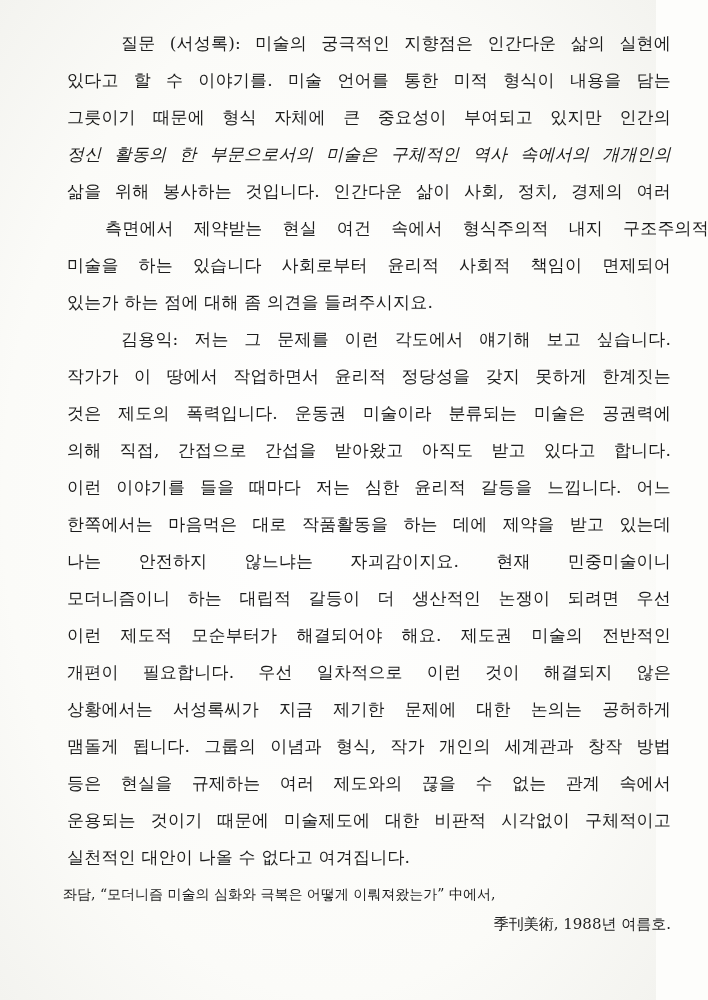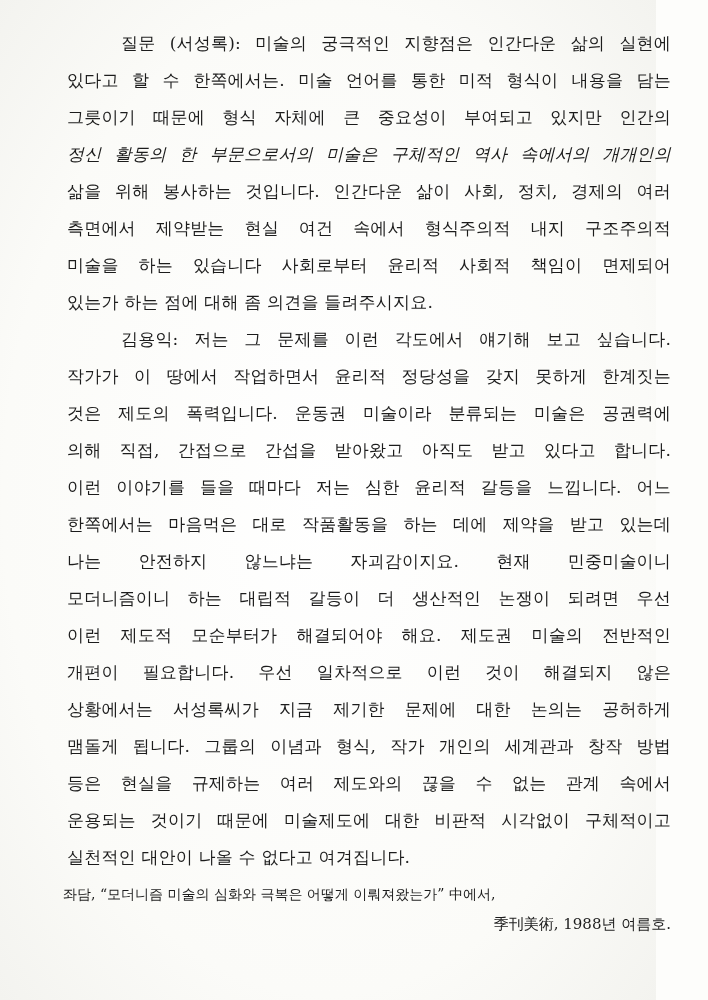"있다고 할 수 한쪽에서는. 미술" div.line { text: 한쪽에서는 -> 이야기를 }
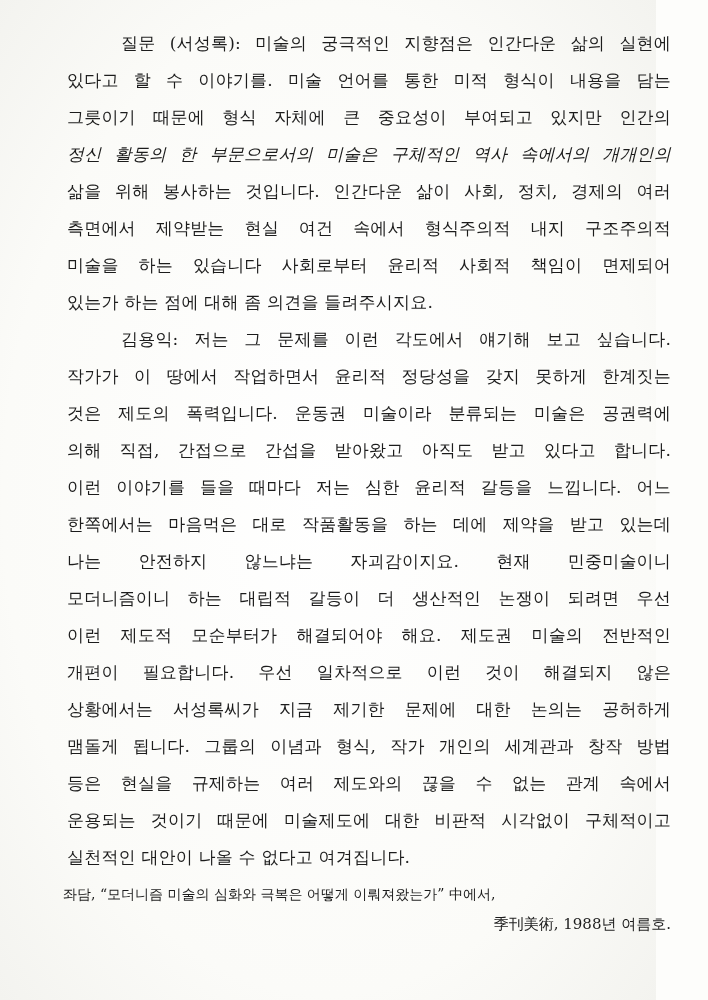"측면에서 제약받는 현실 여건 속에서" div.line { margin-left: none -> 38px }
